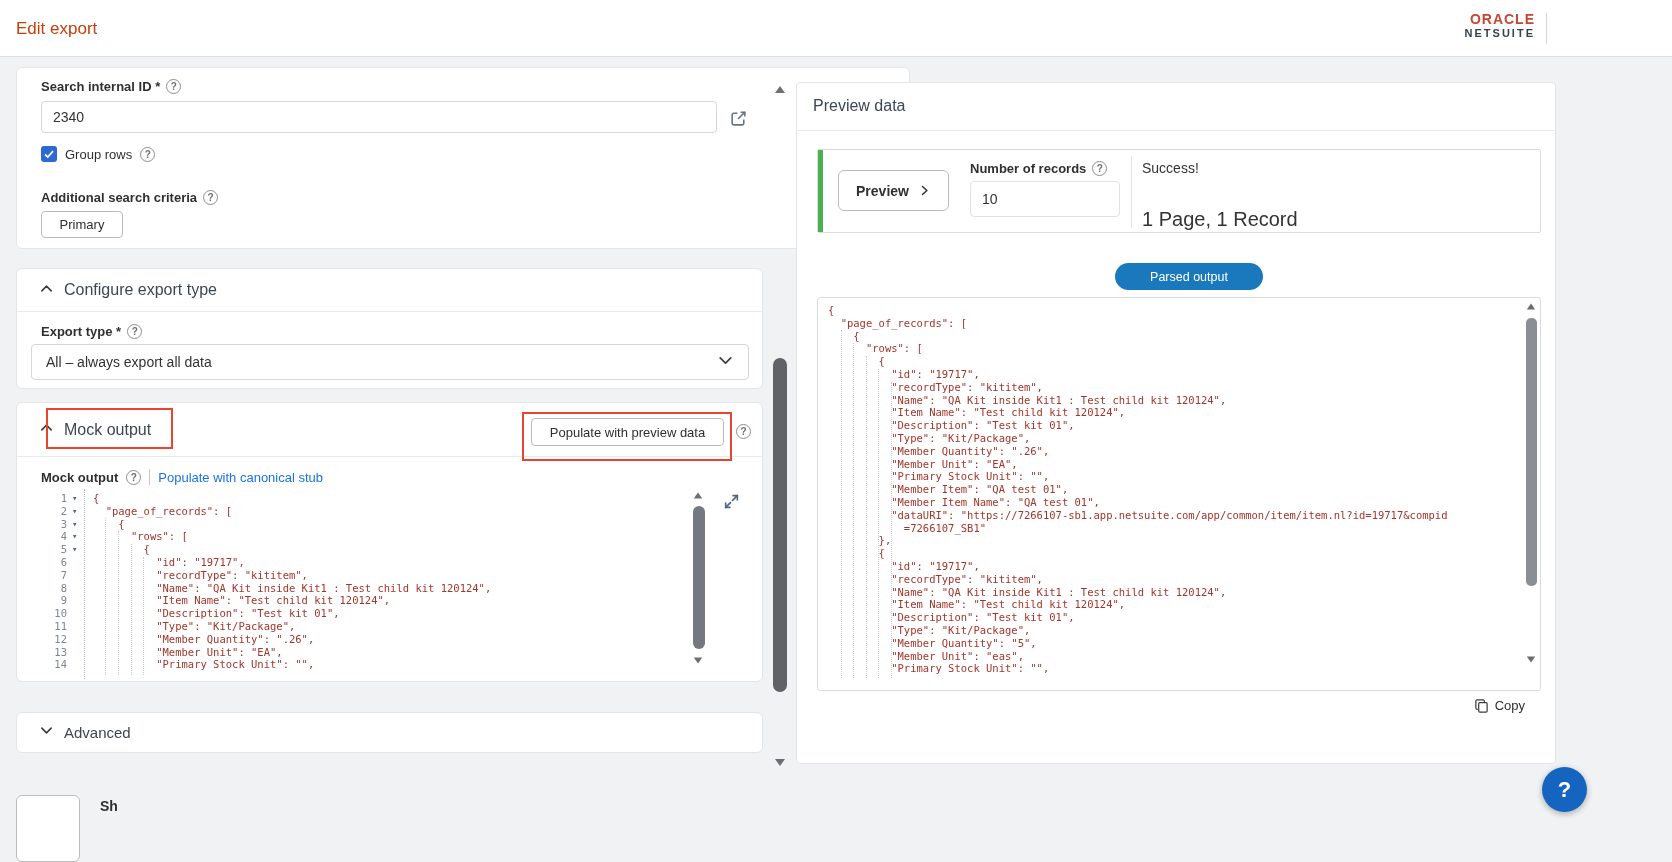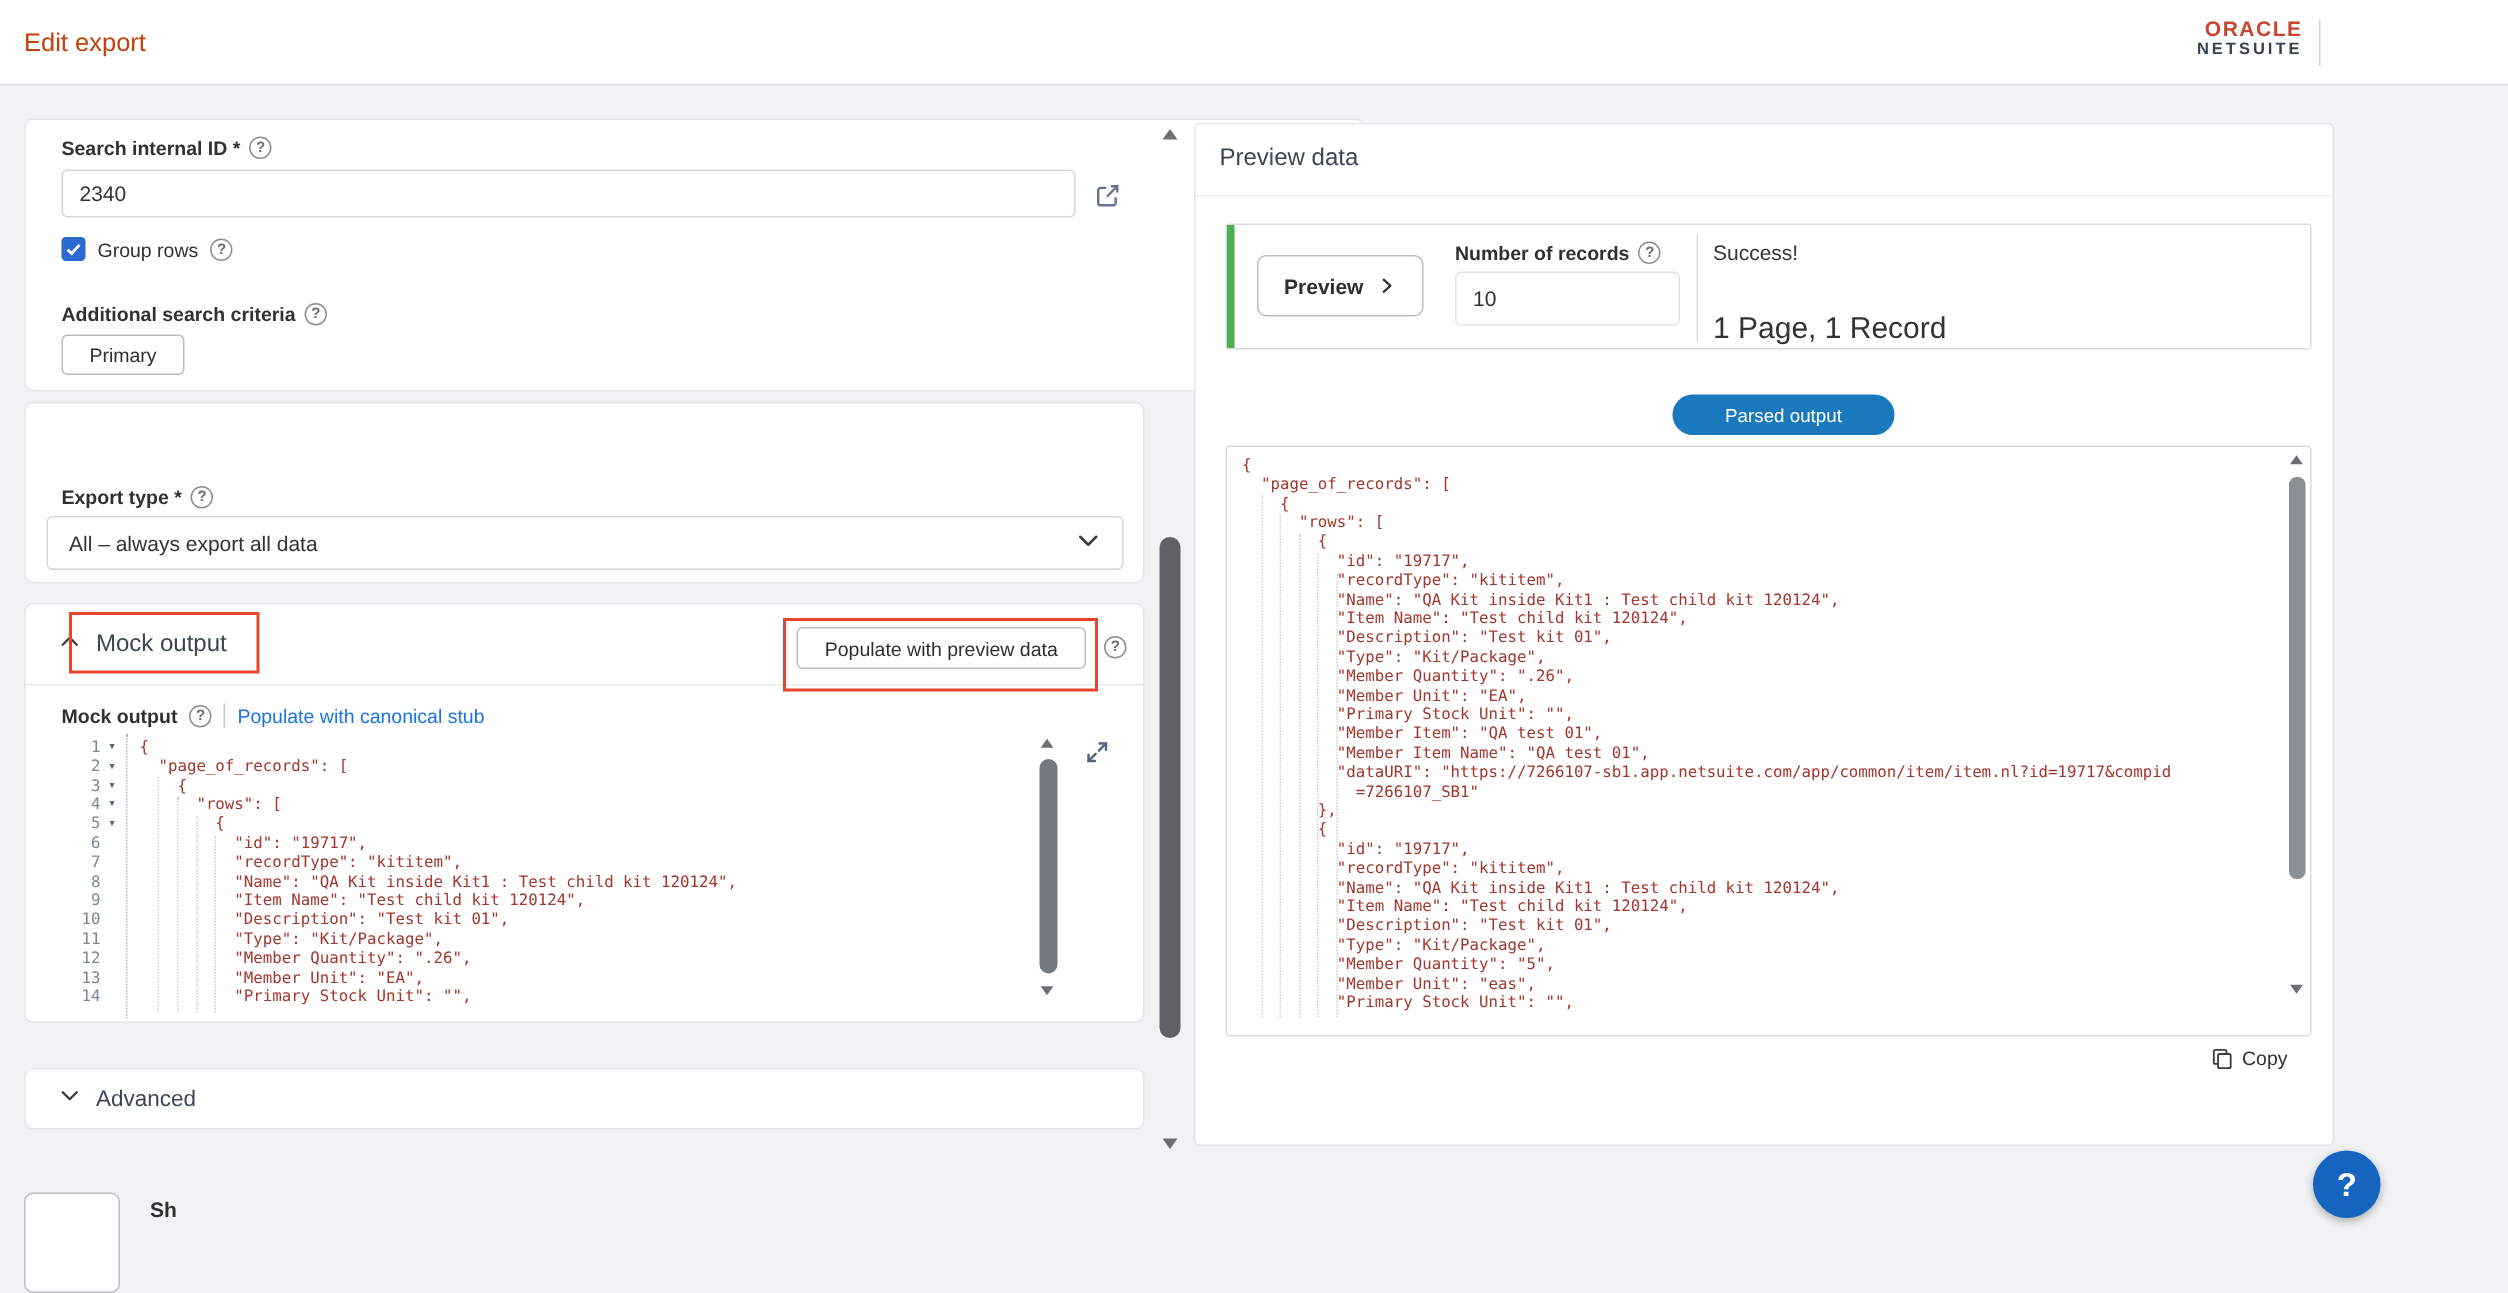"Search internal ID *" section.card { top: 79px -> 67px }
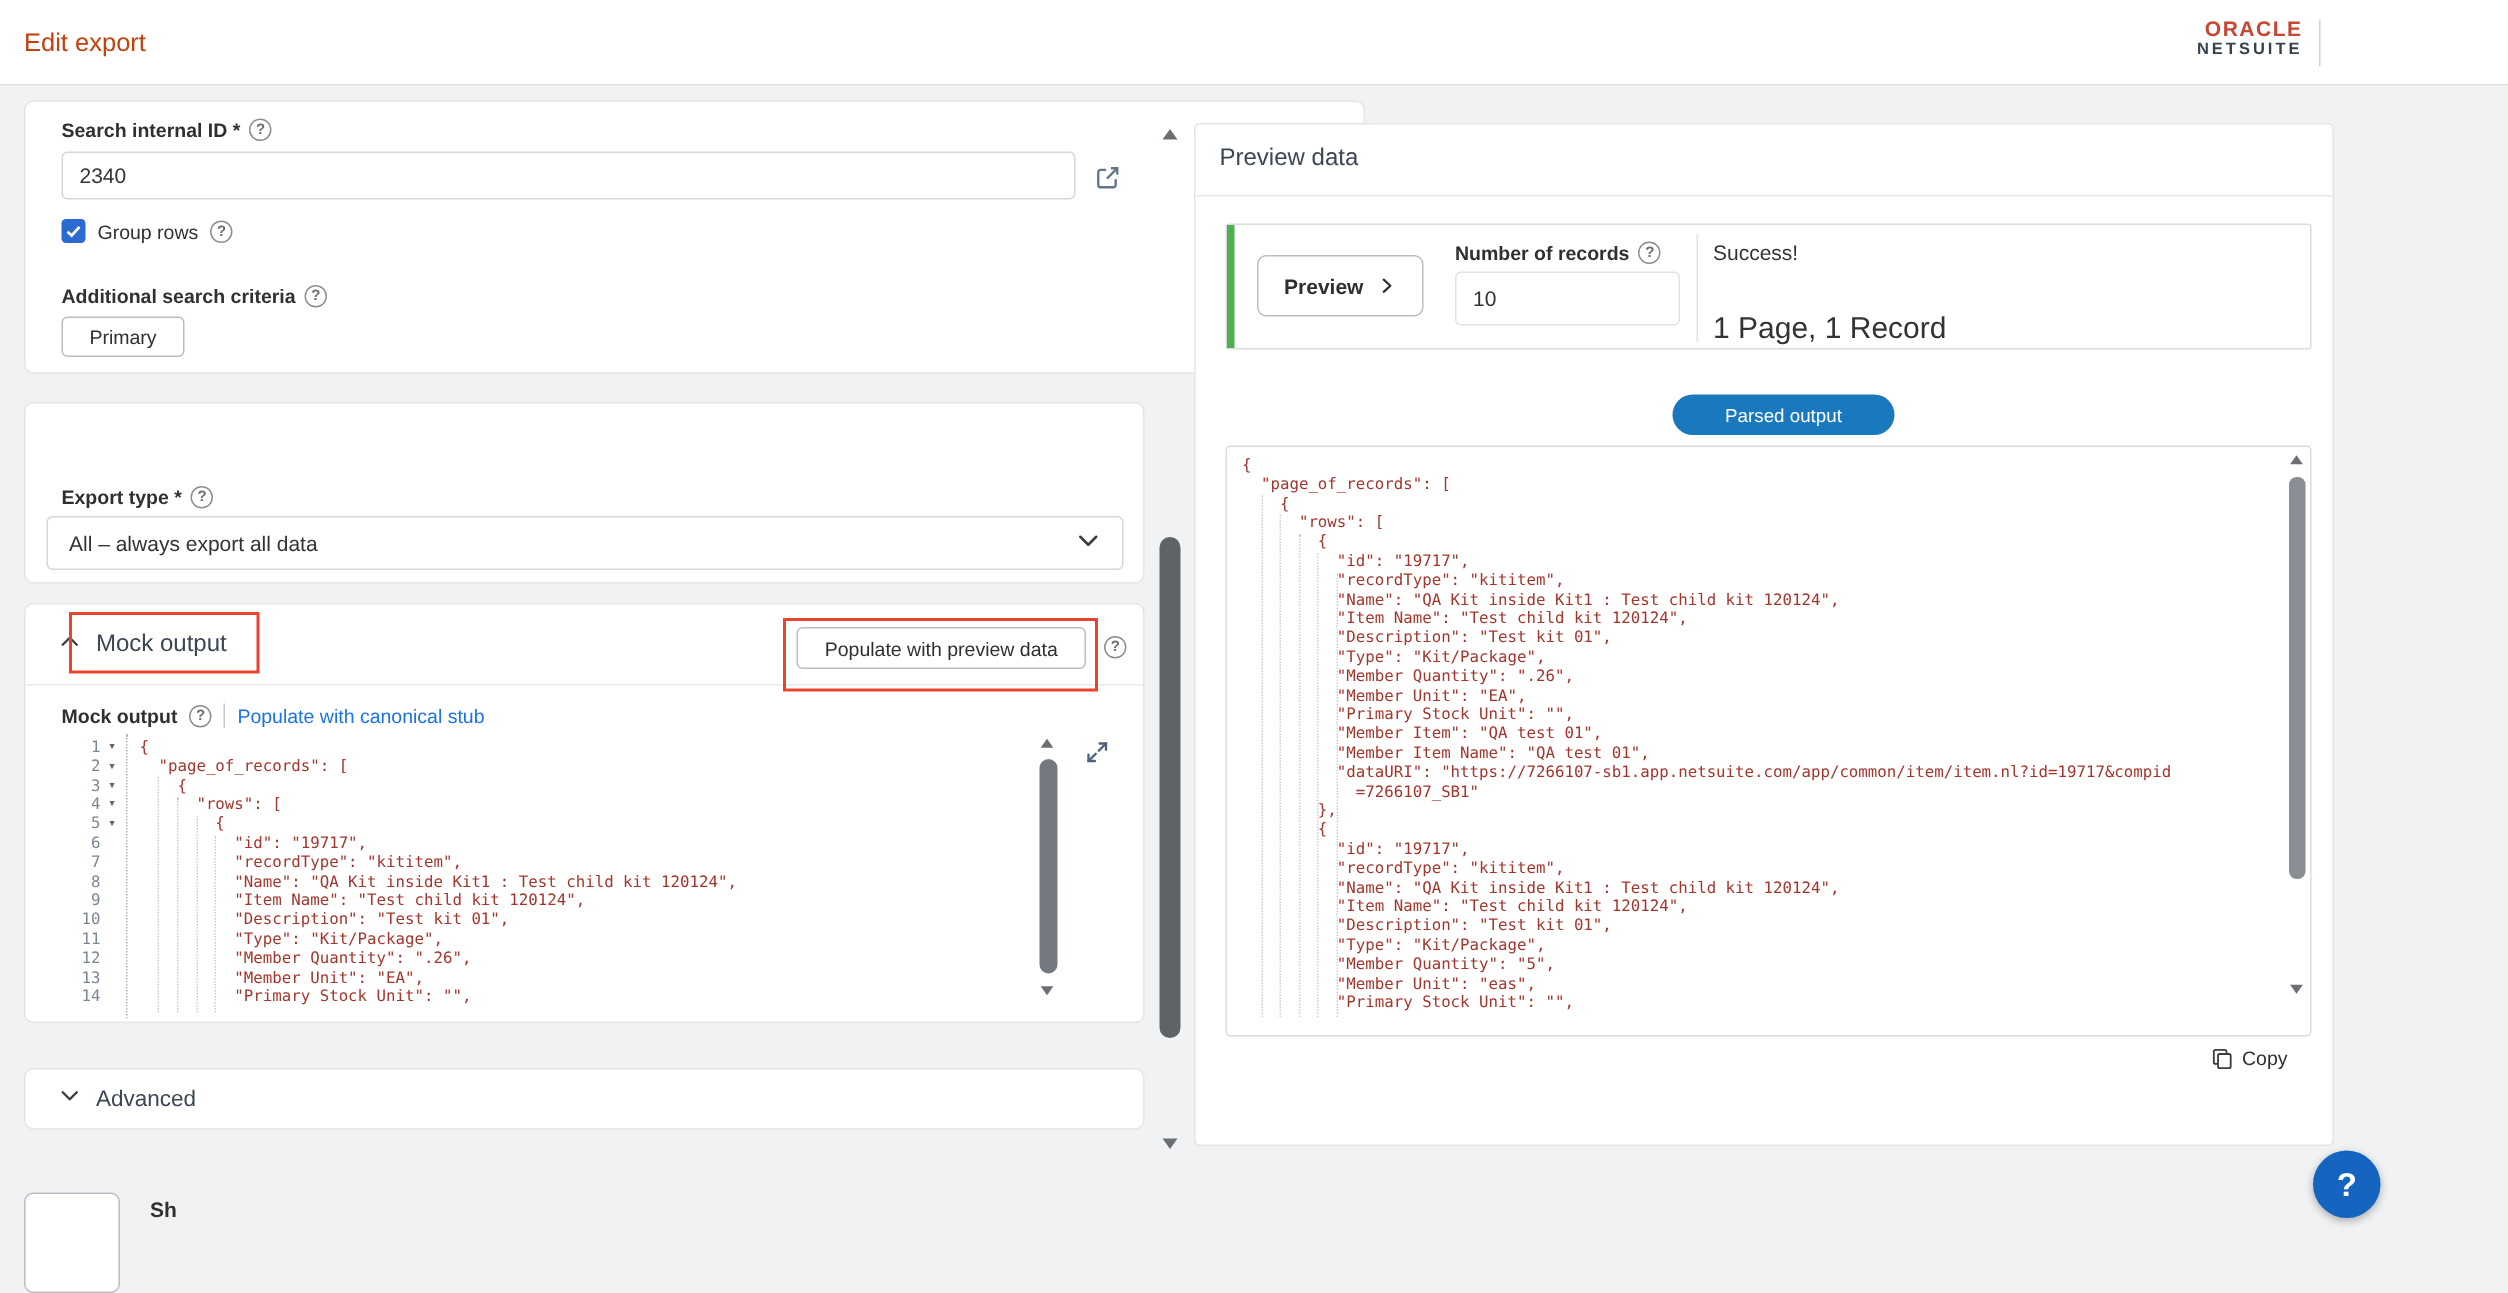"Configure export type" div.section-head { html: none -> <div> <span> <svg> <polyline></polyline> </svg> </span> <span>Configure export type</span> </div> }
